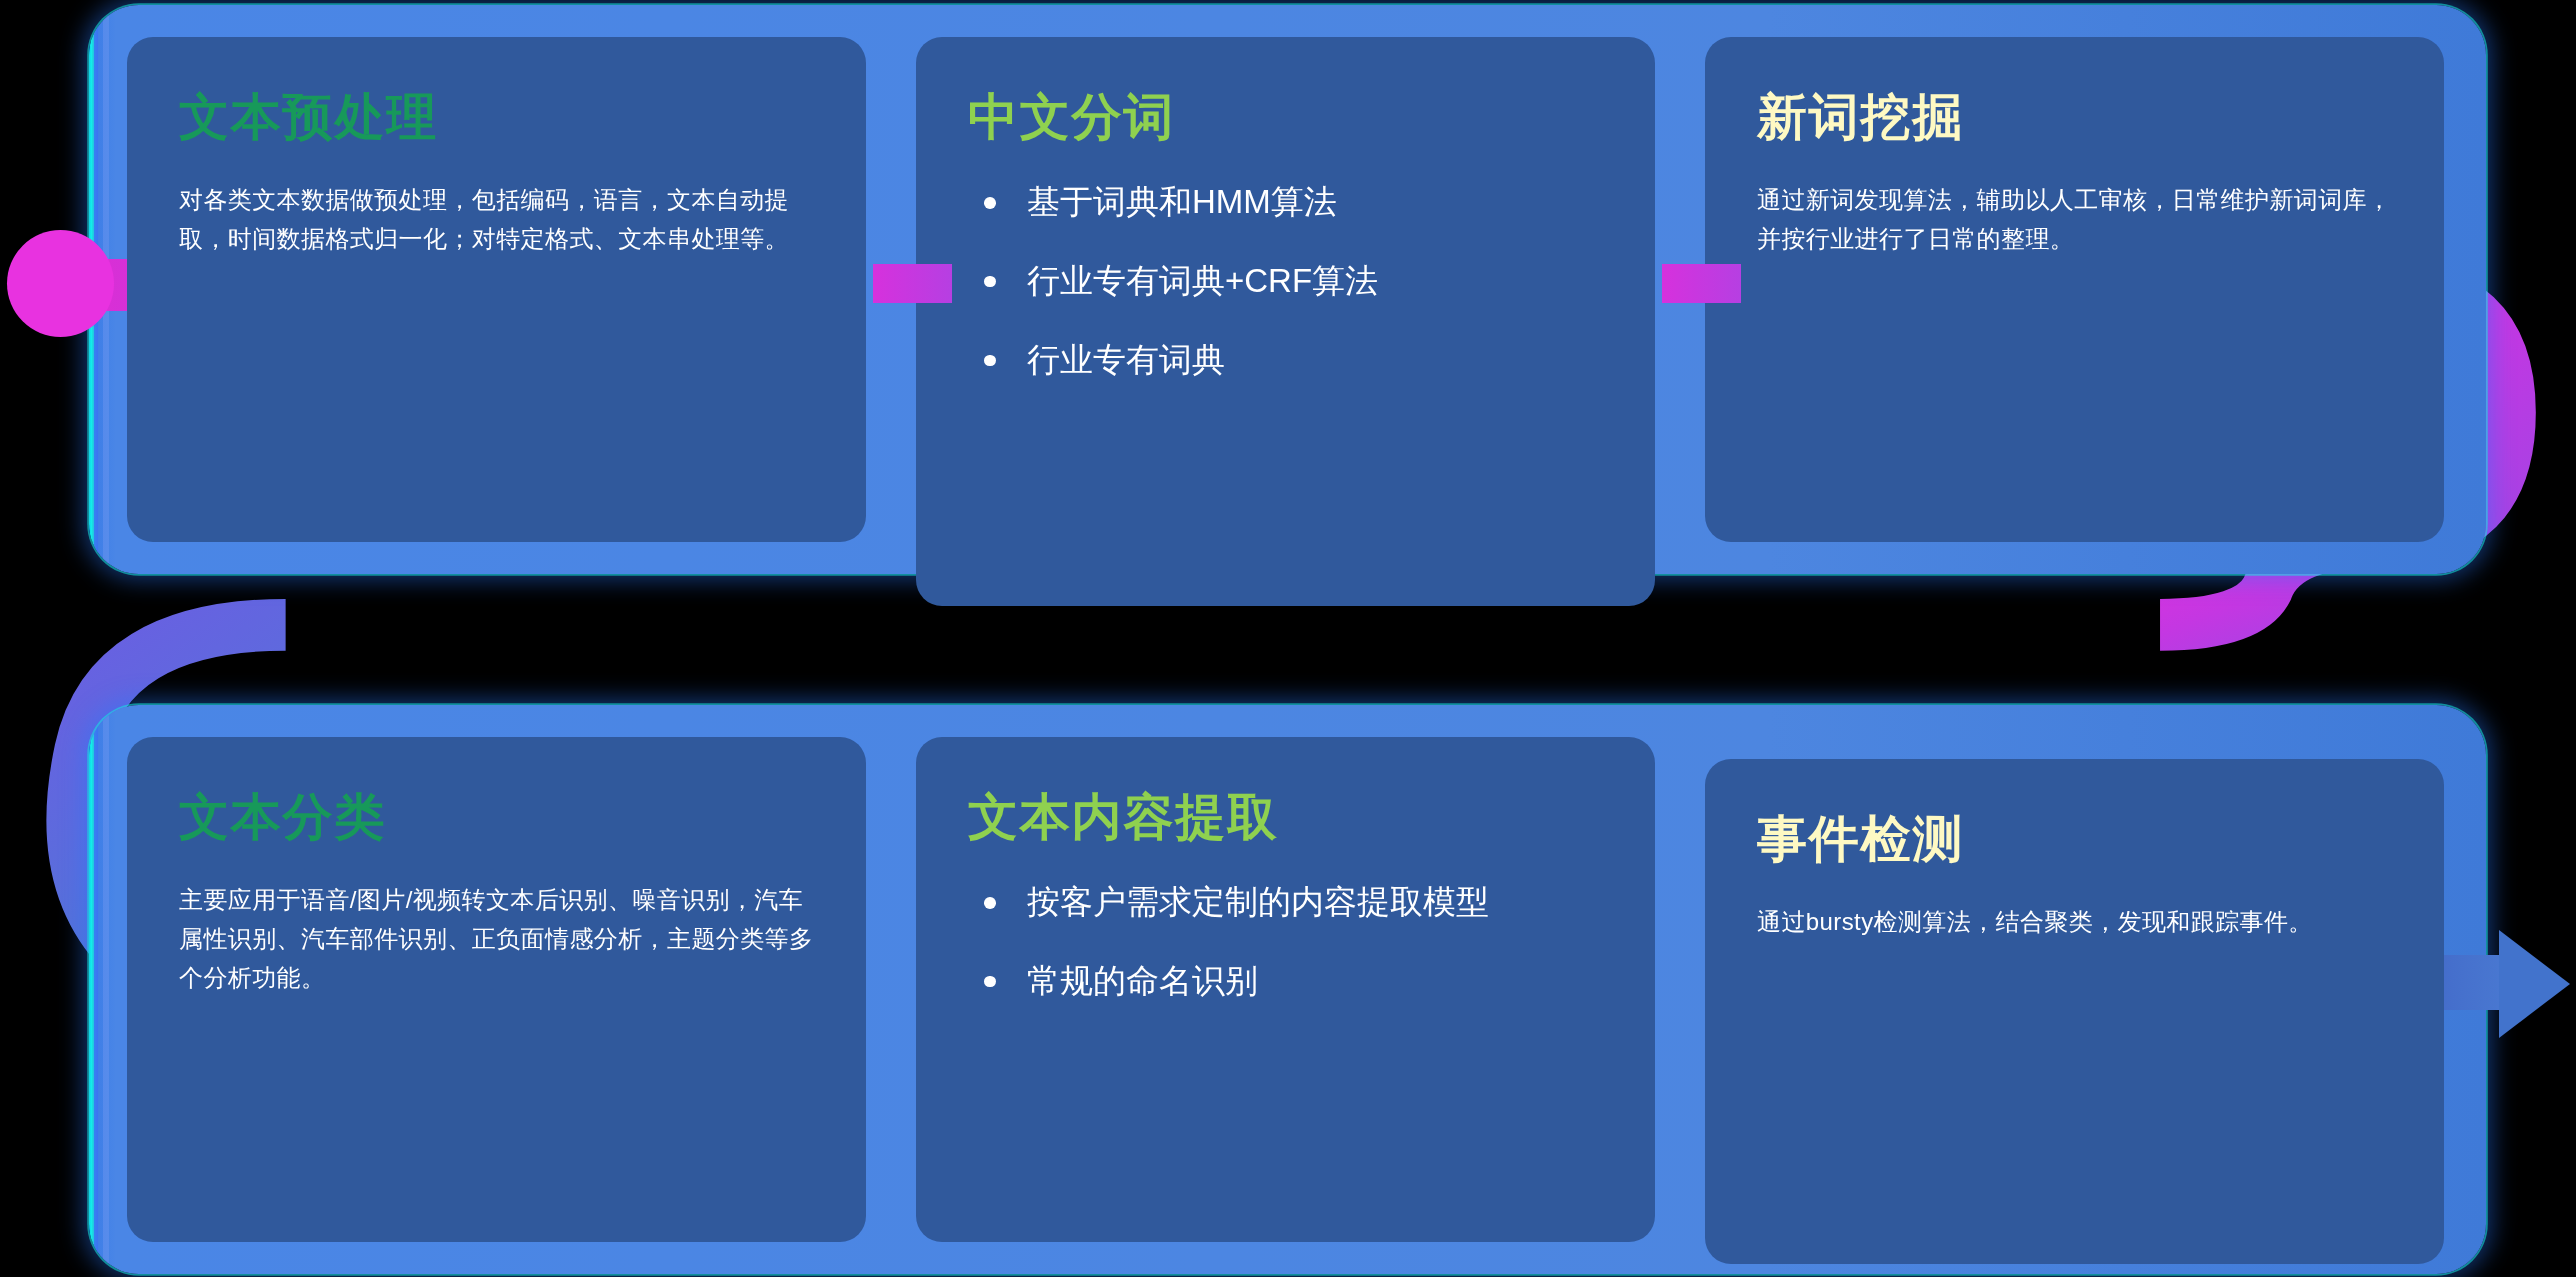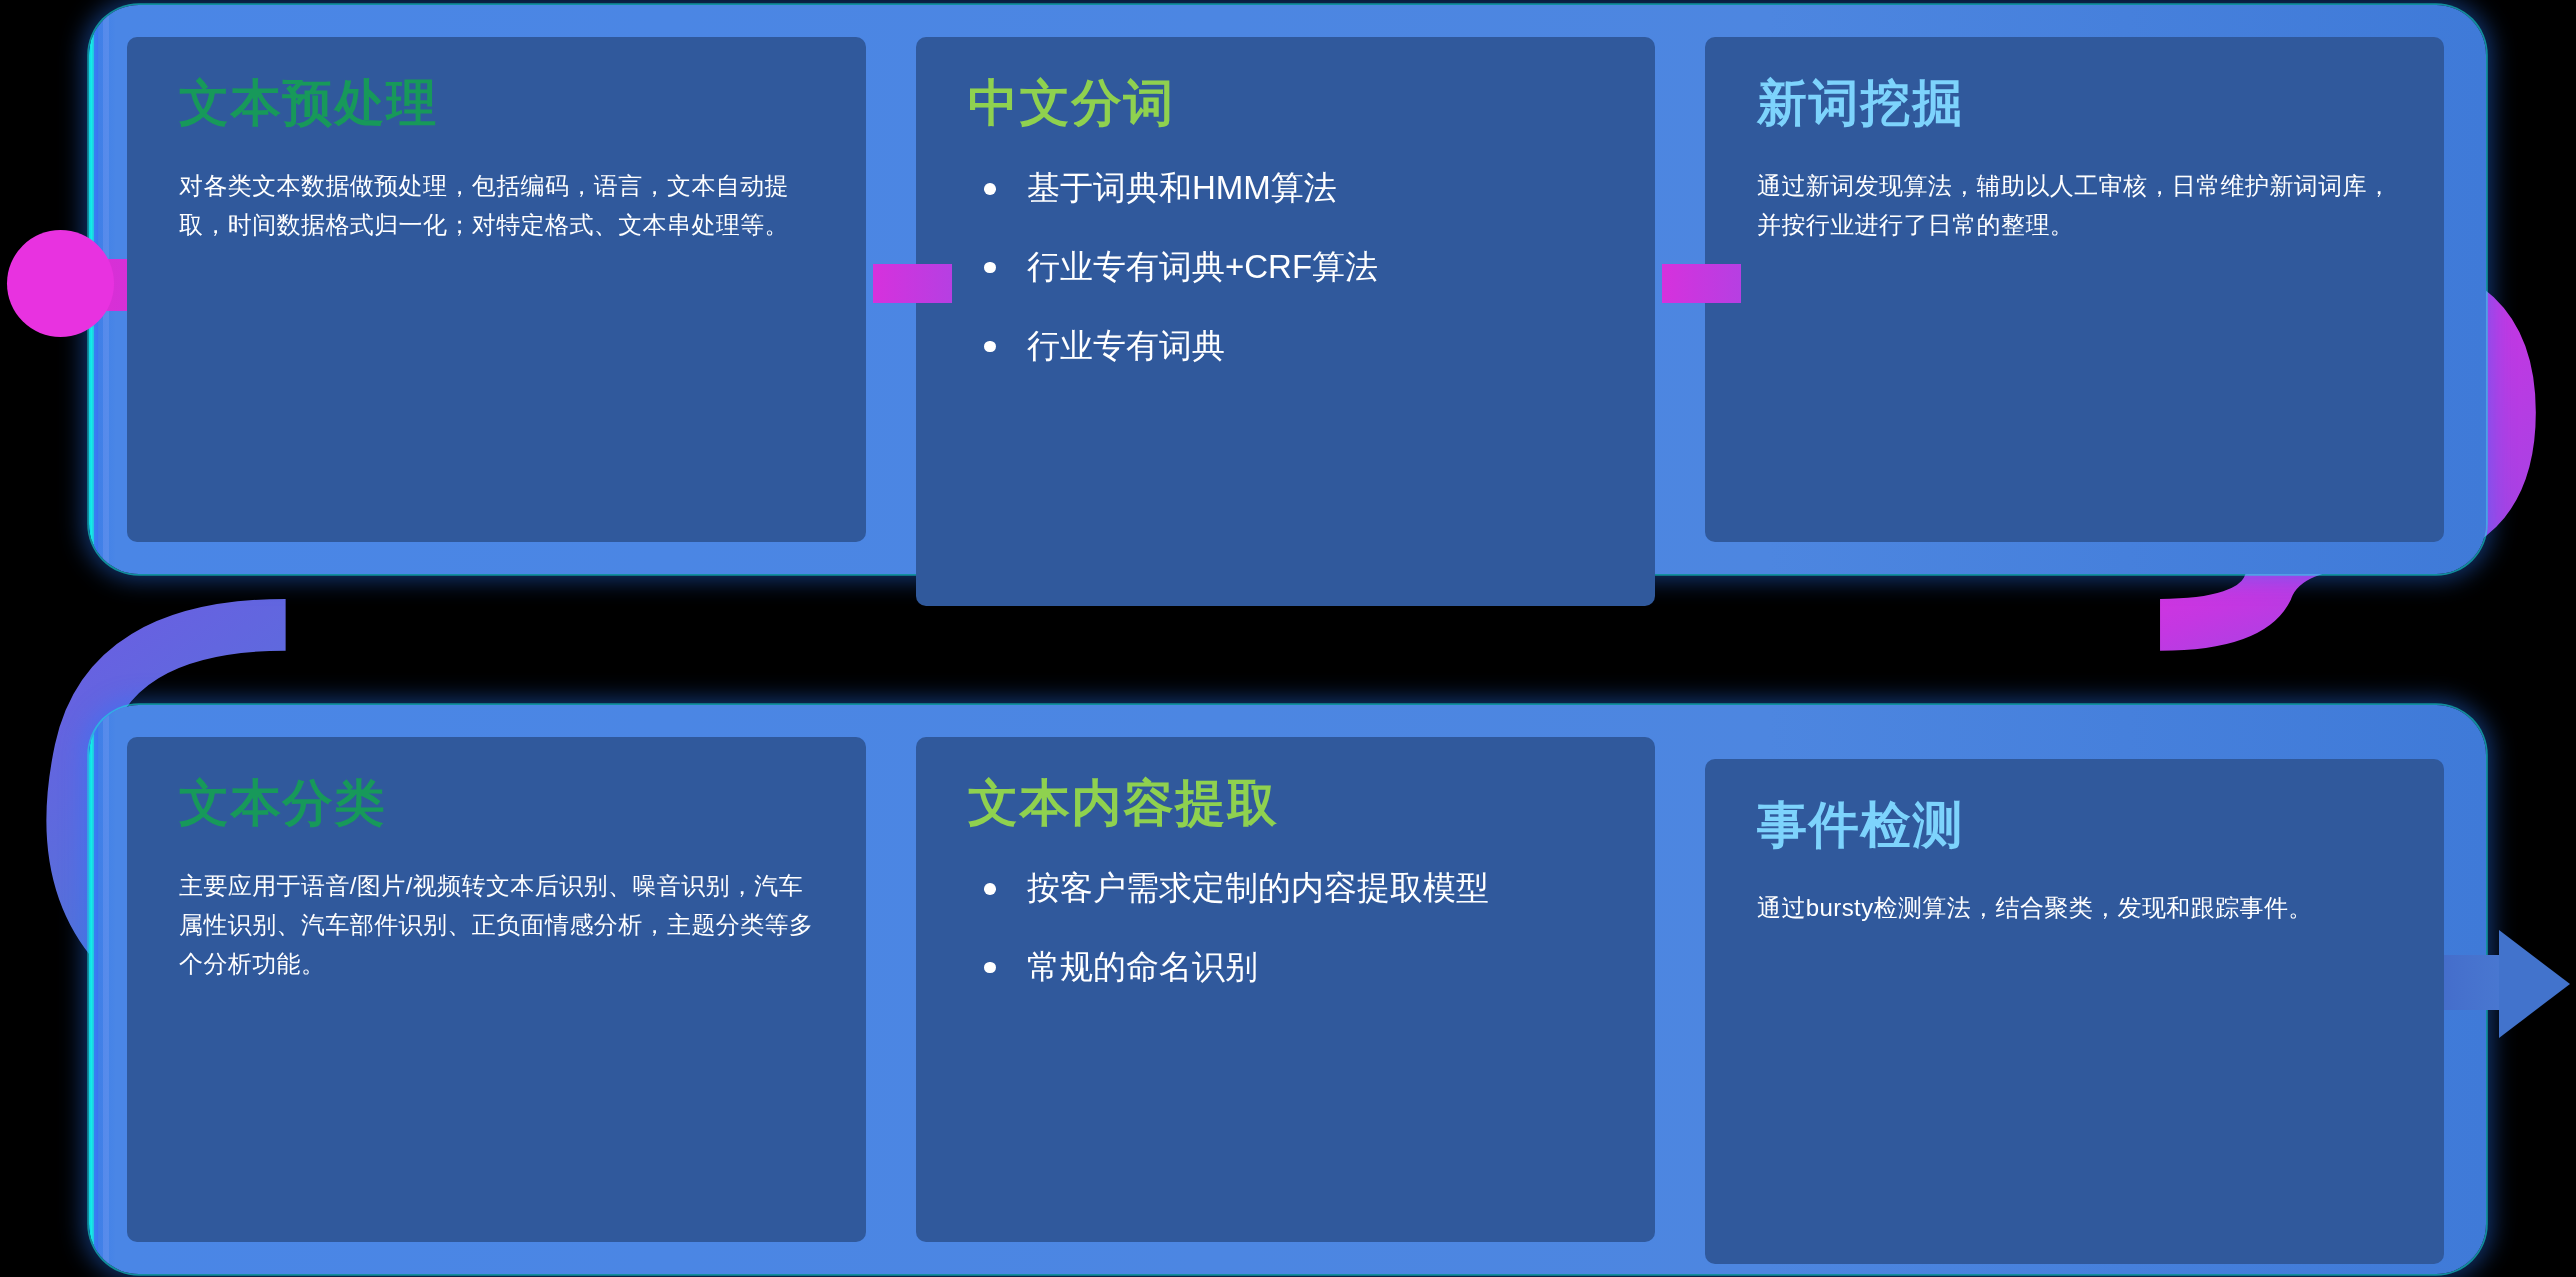"文本预处理" .card { border-radius: 10px -> 26px; padding: 39px 52px 36px 52px -> 53px 52px 36px 52px }
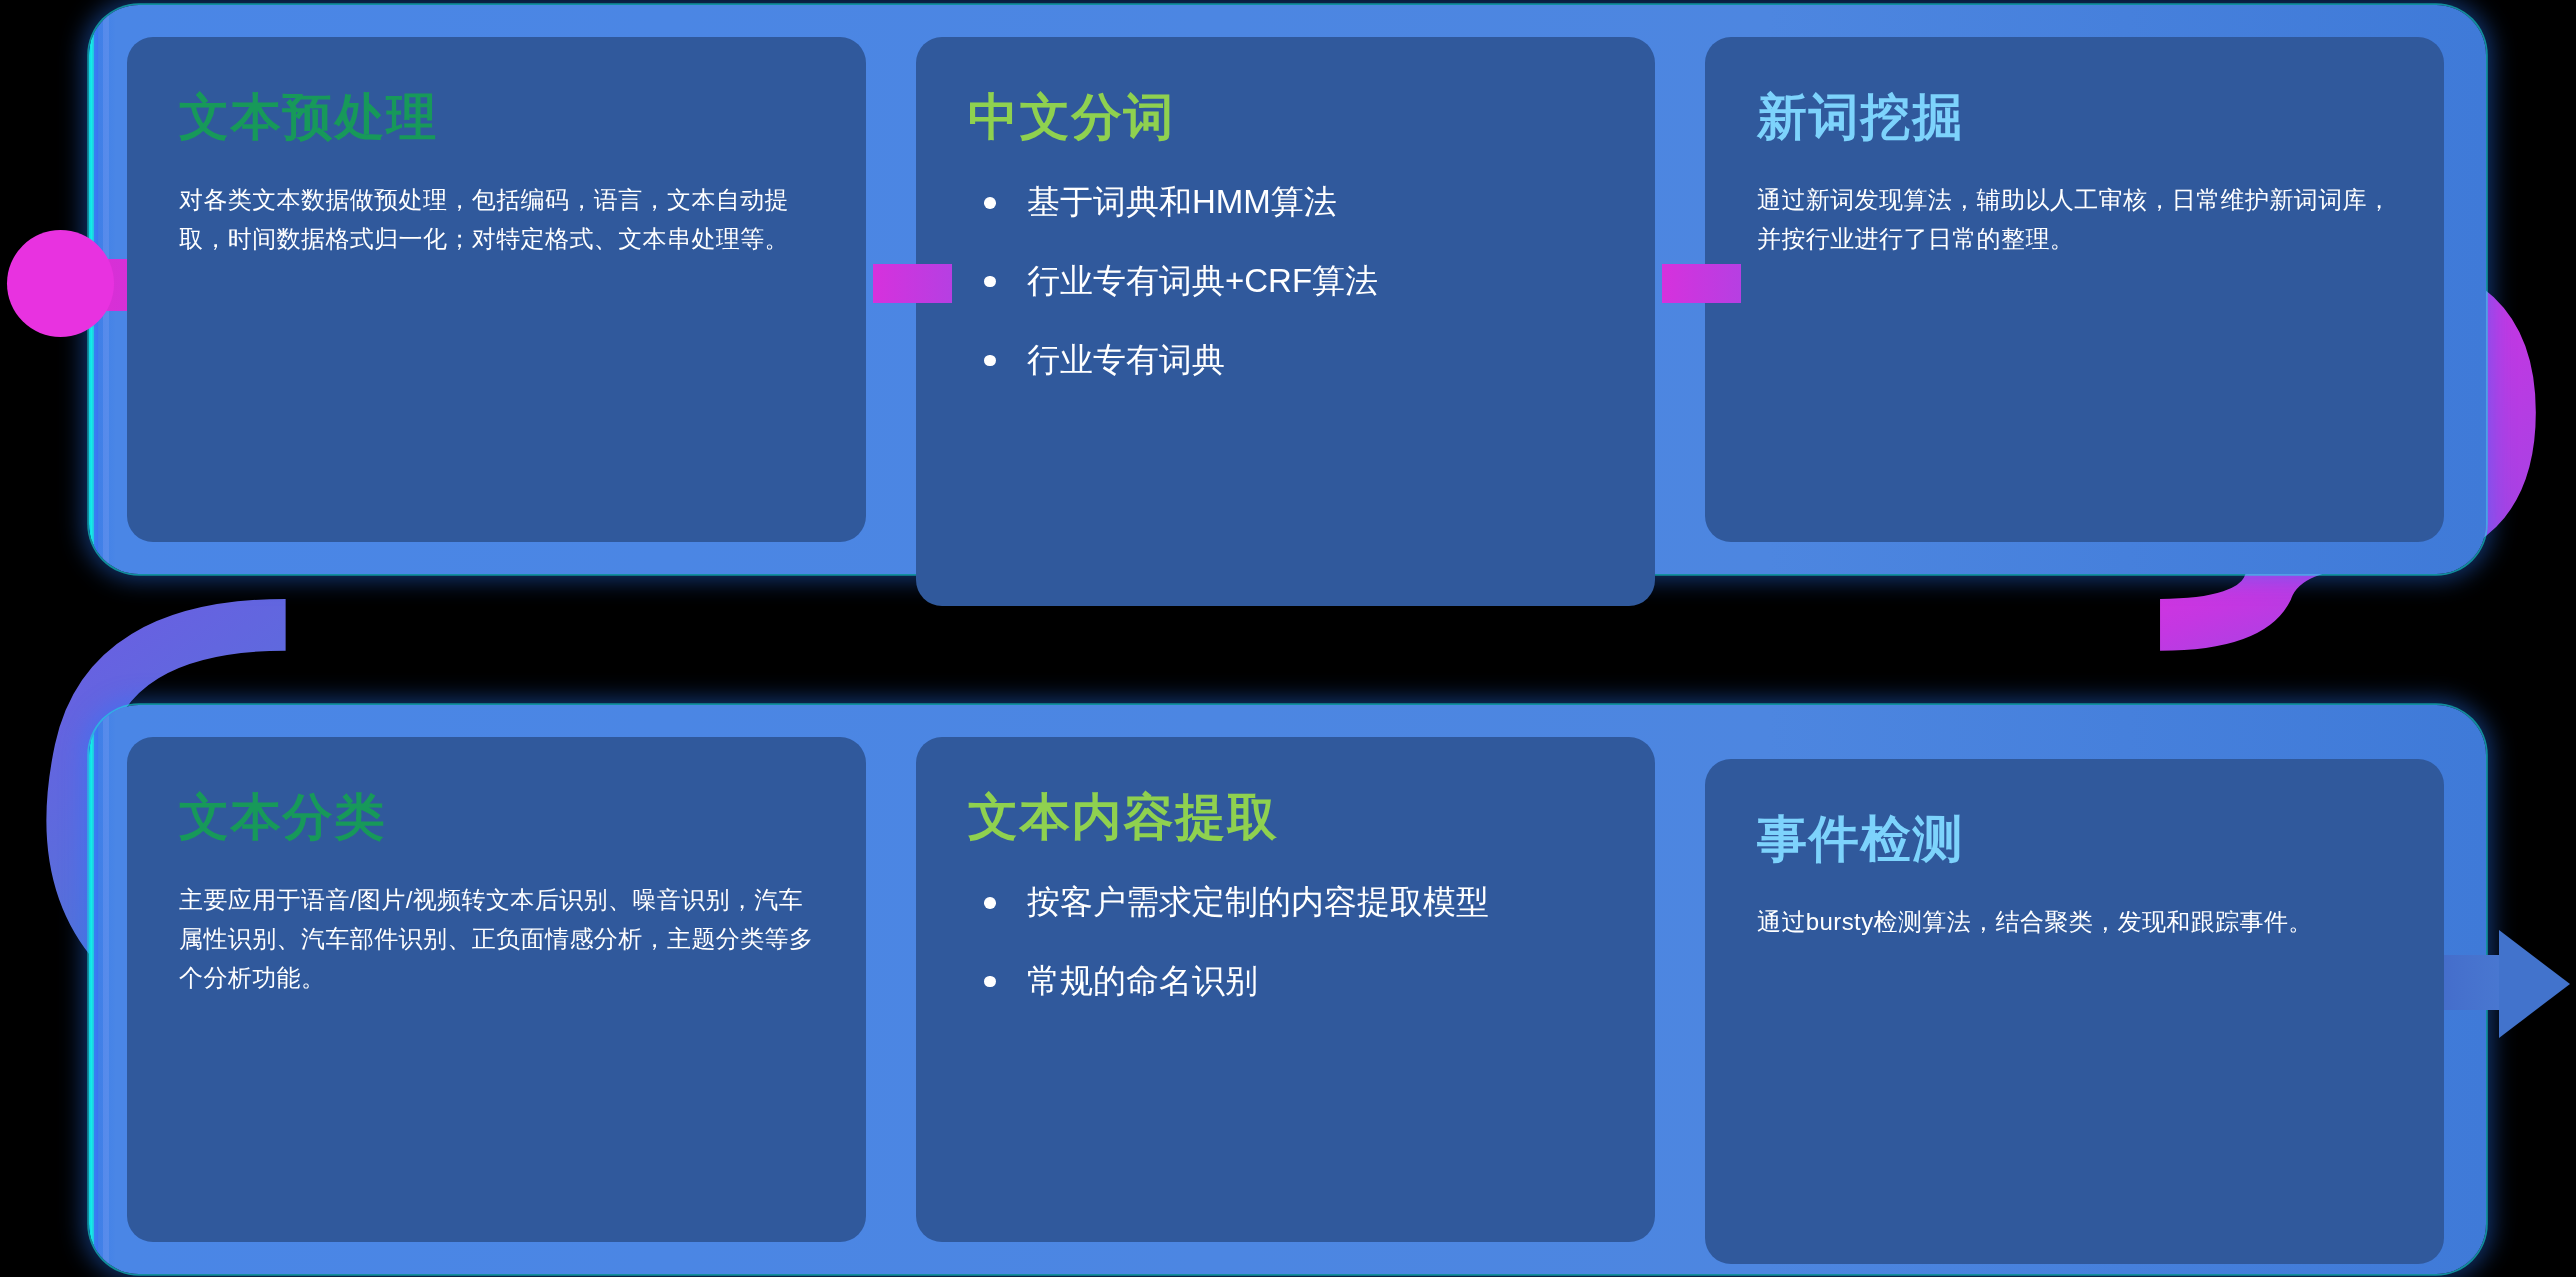"新词挖掘" .t-gold { color: #7dd3fc -> #fef9c3 }
